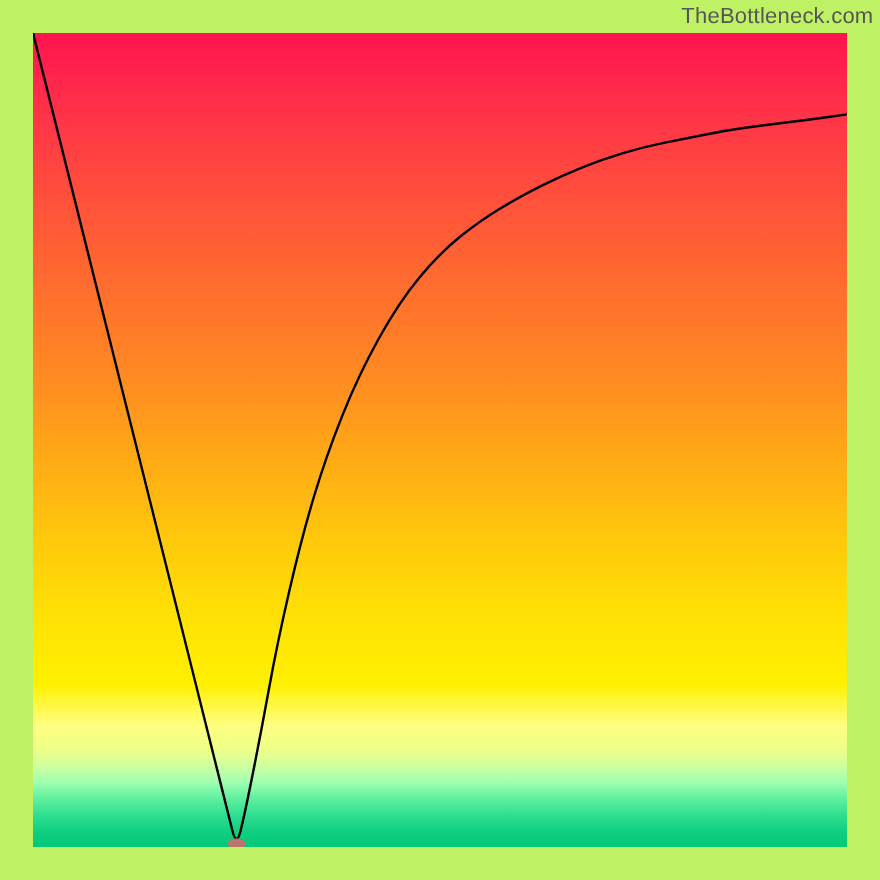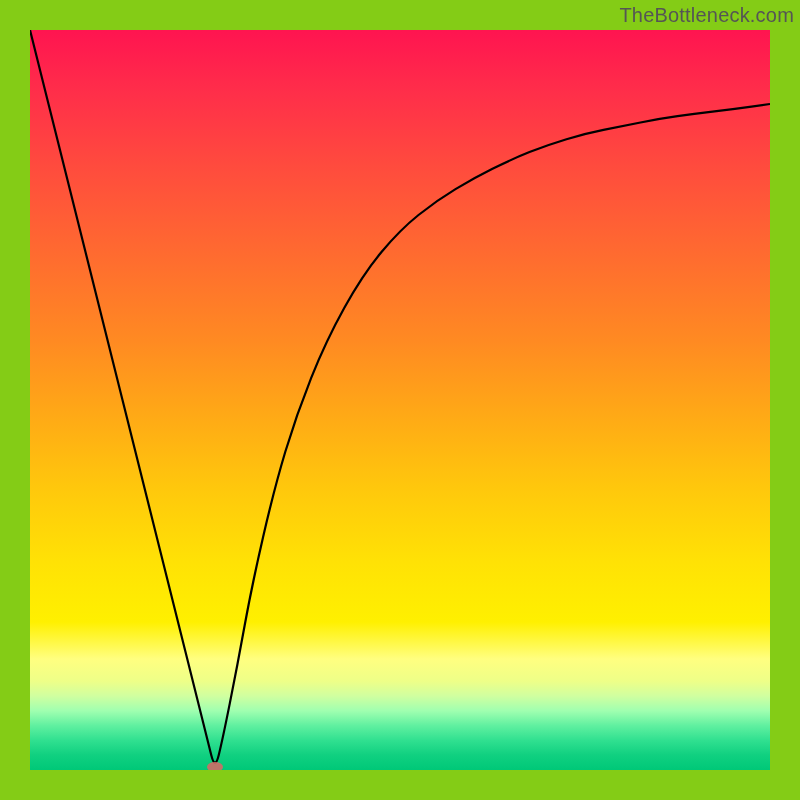"TheBottleneck.com" .outer { background: #84cc16 -> #bef264 }
